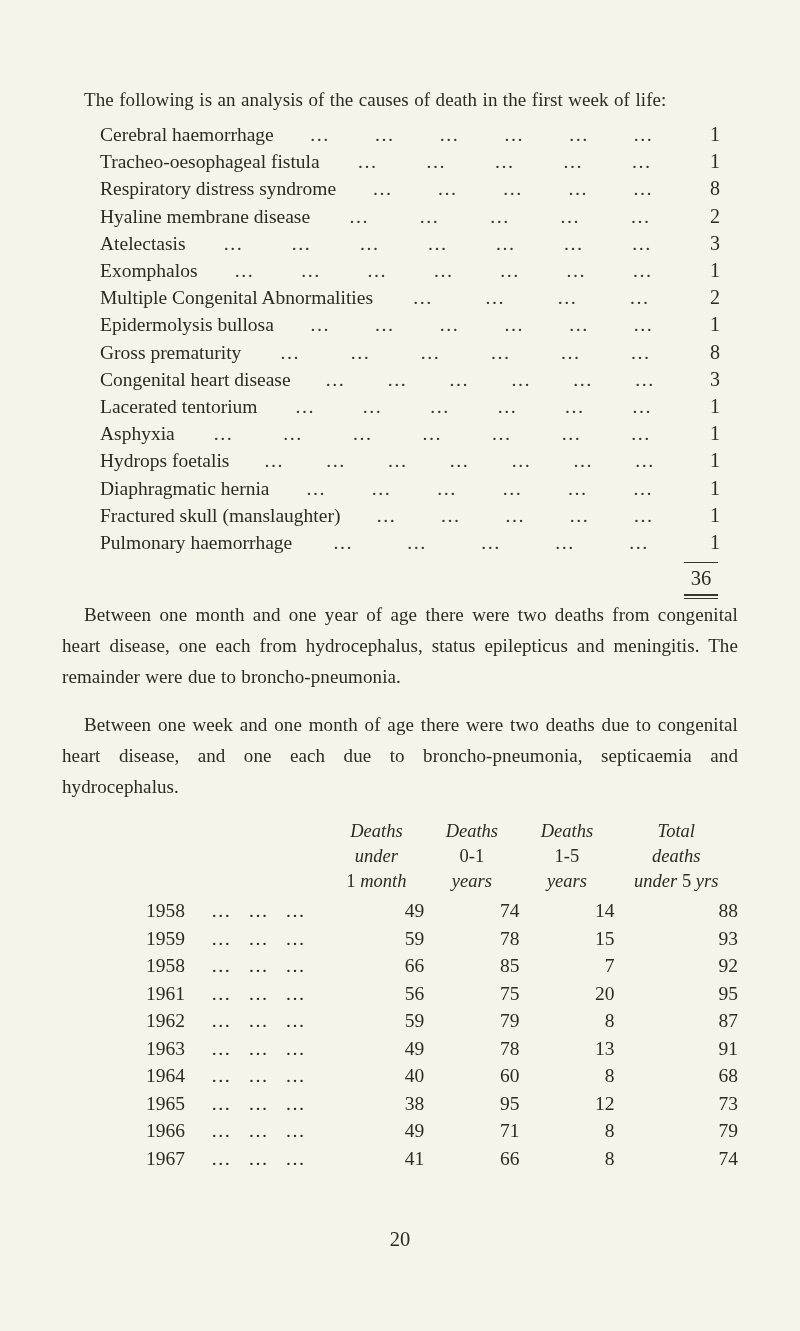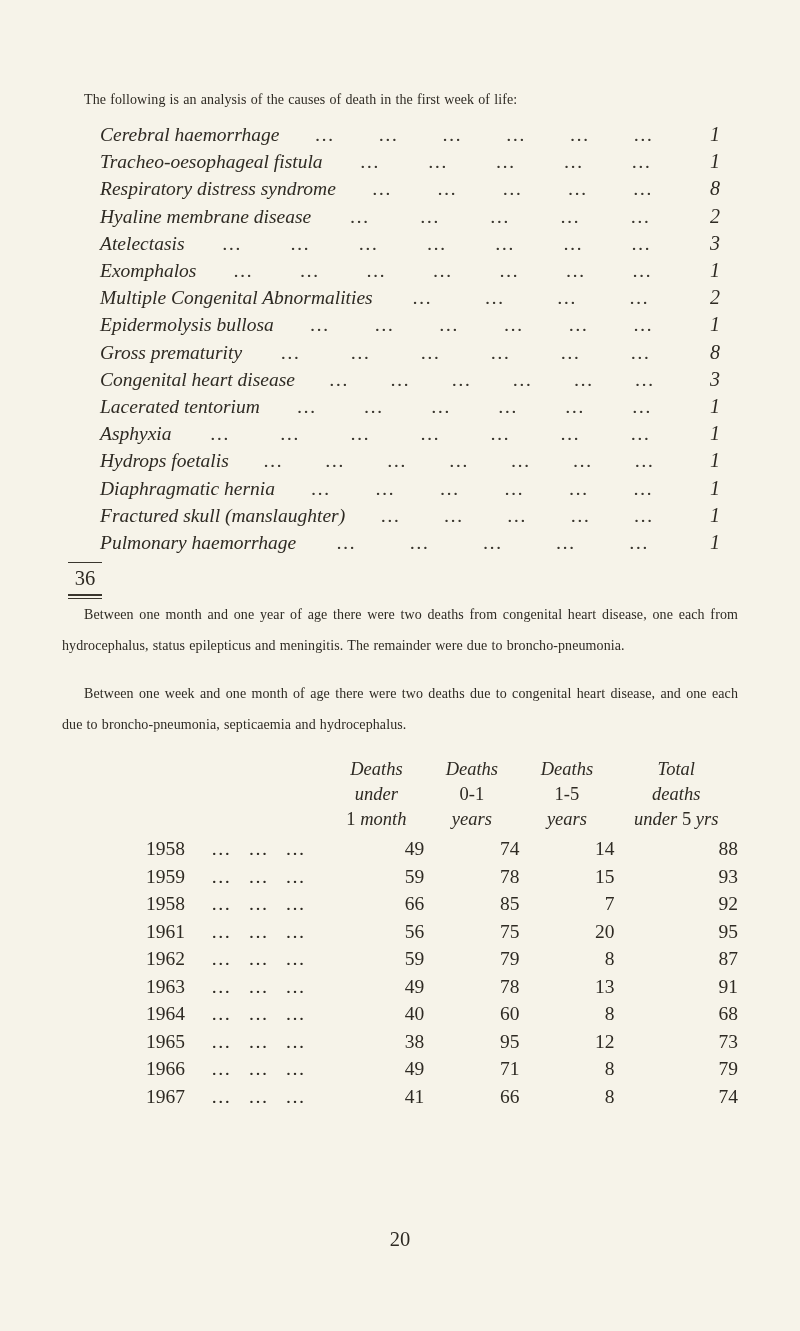"The following is an analysis" .para { font-size: 14px -> 19px }
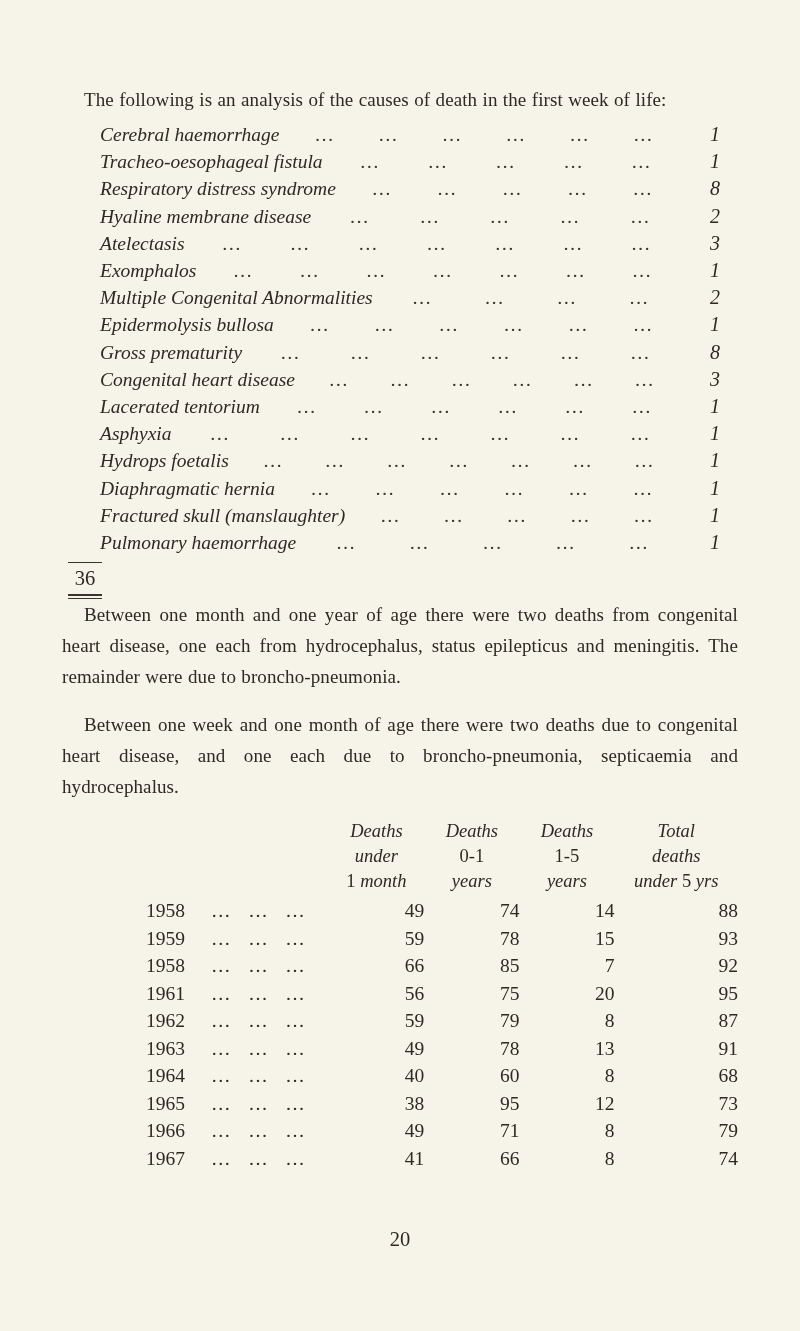"Cerebral haemorrhage" .leader-list { font-style: italic -> none }
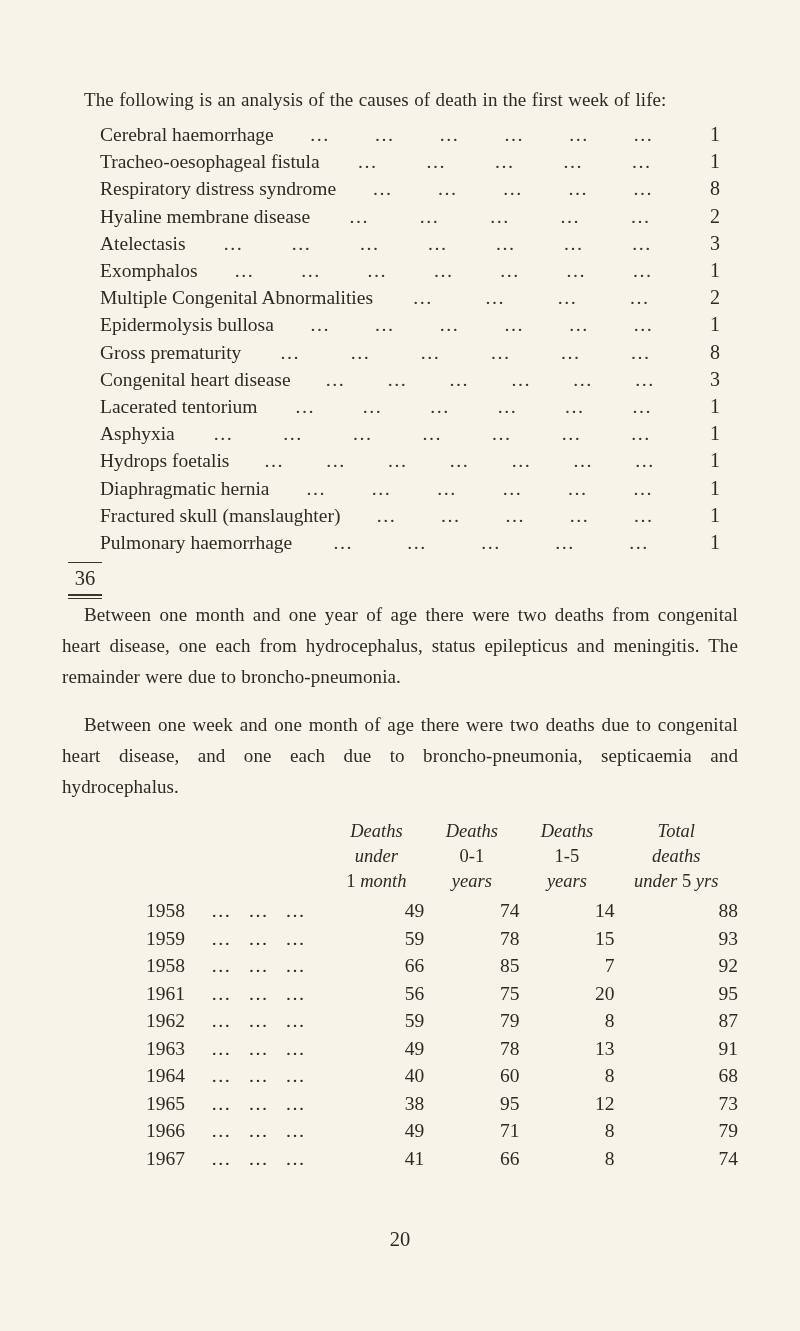"36" .total-wrap { justify-content: none -> flex-end }
